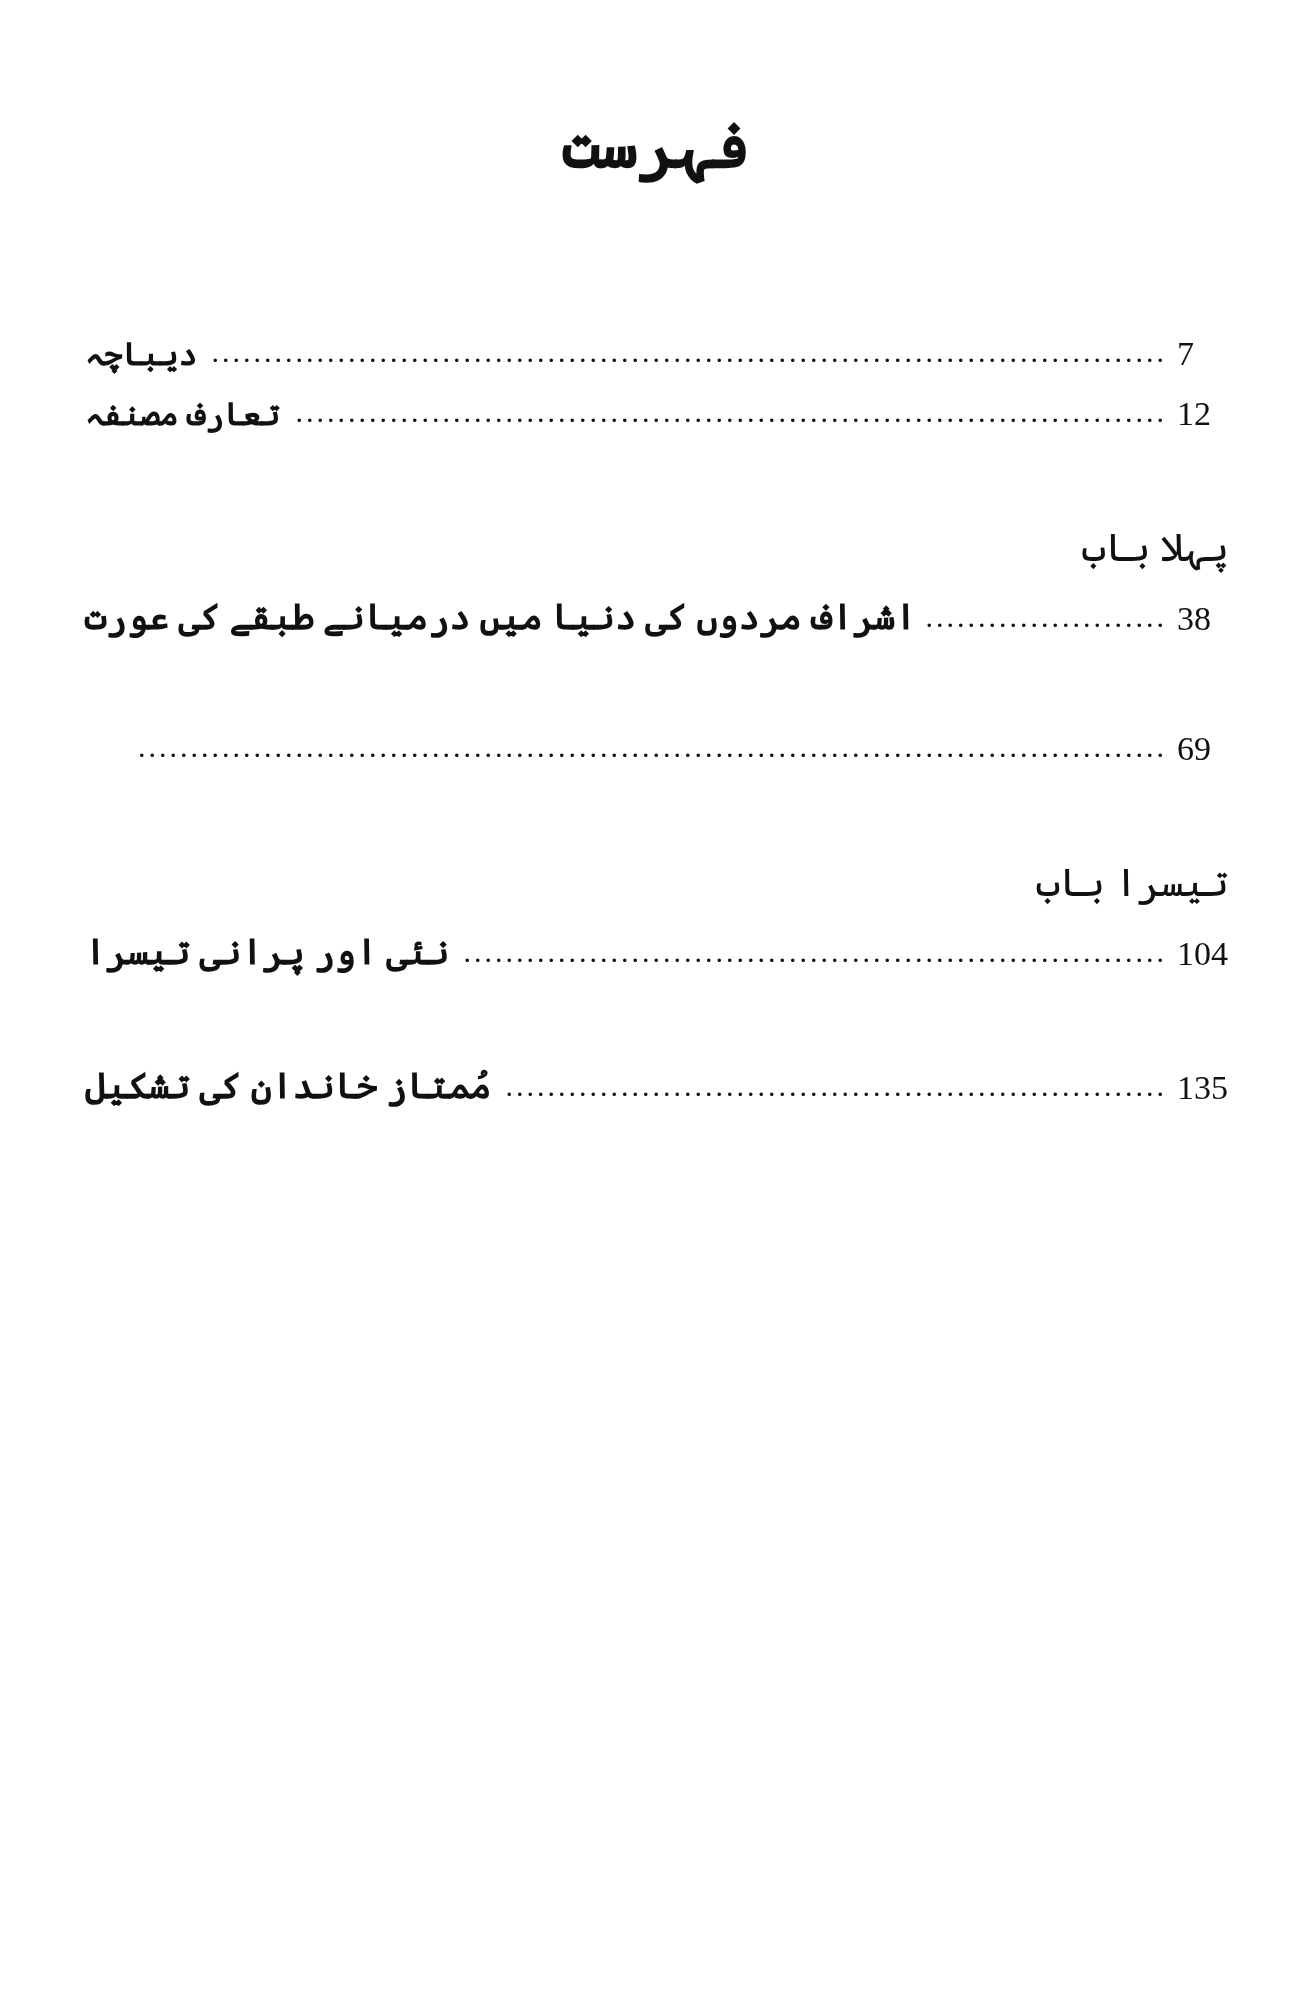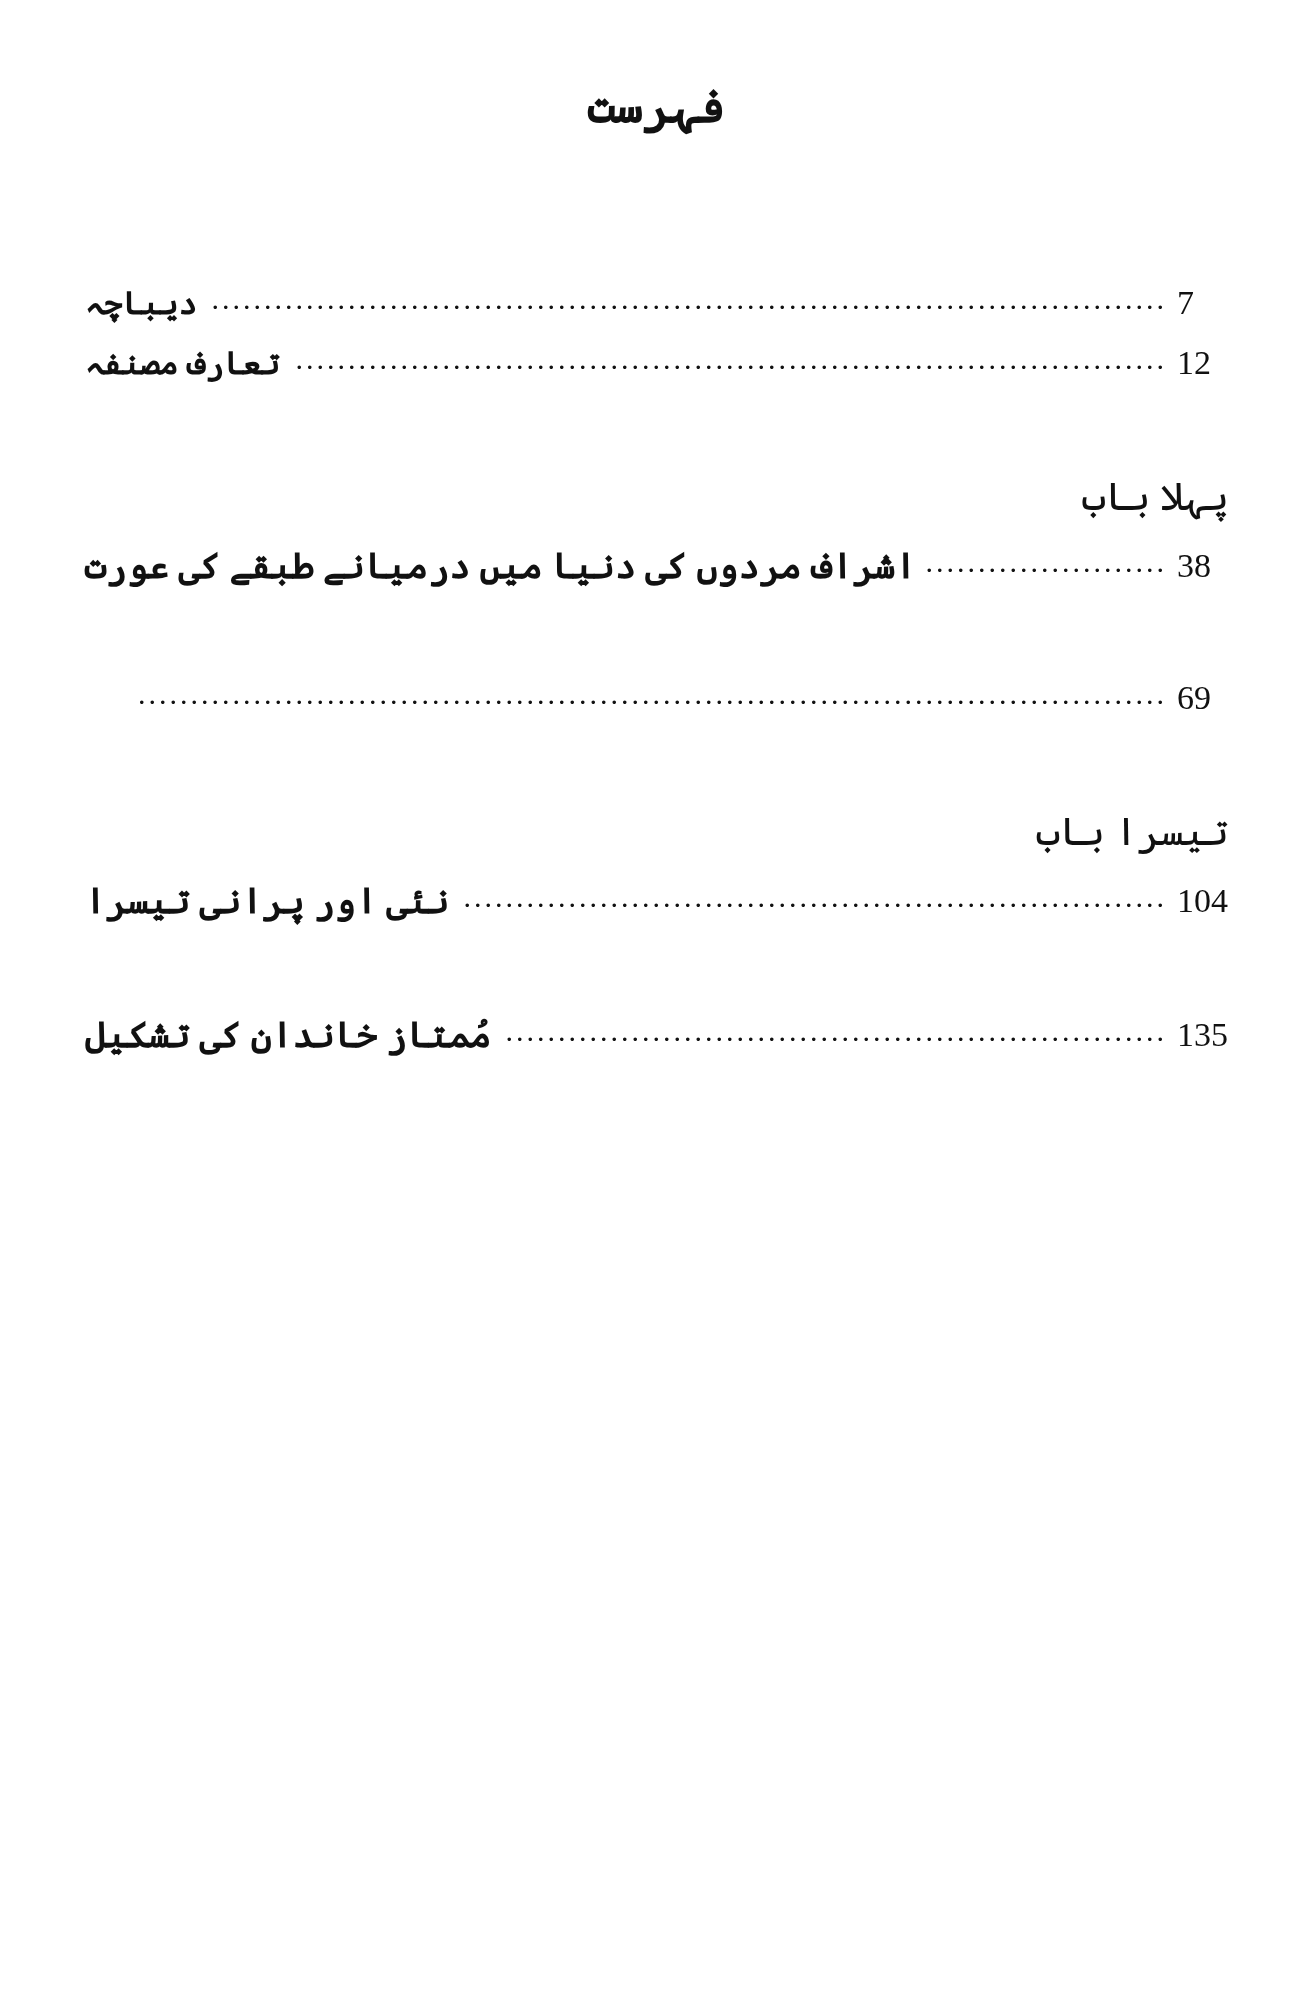"فہرست" .page-title { font-size: 47px -> 64px; margin-top: 78px -> 108px }
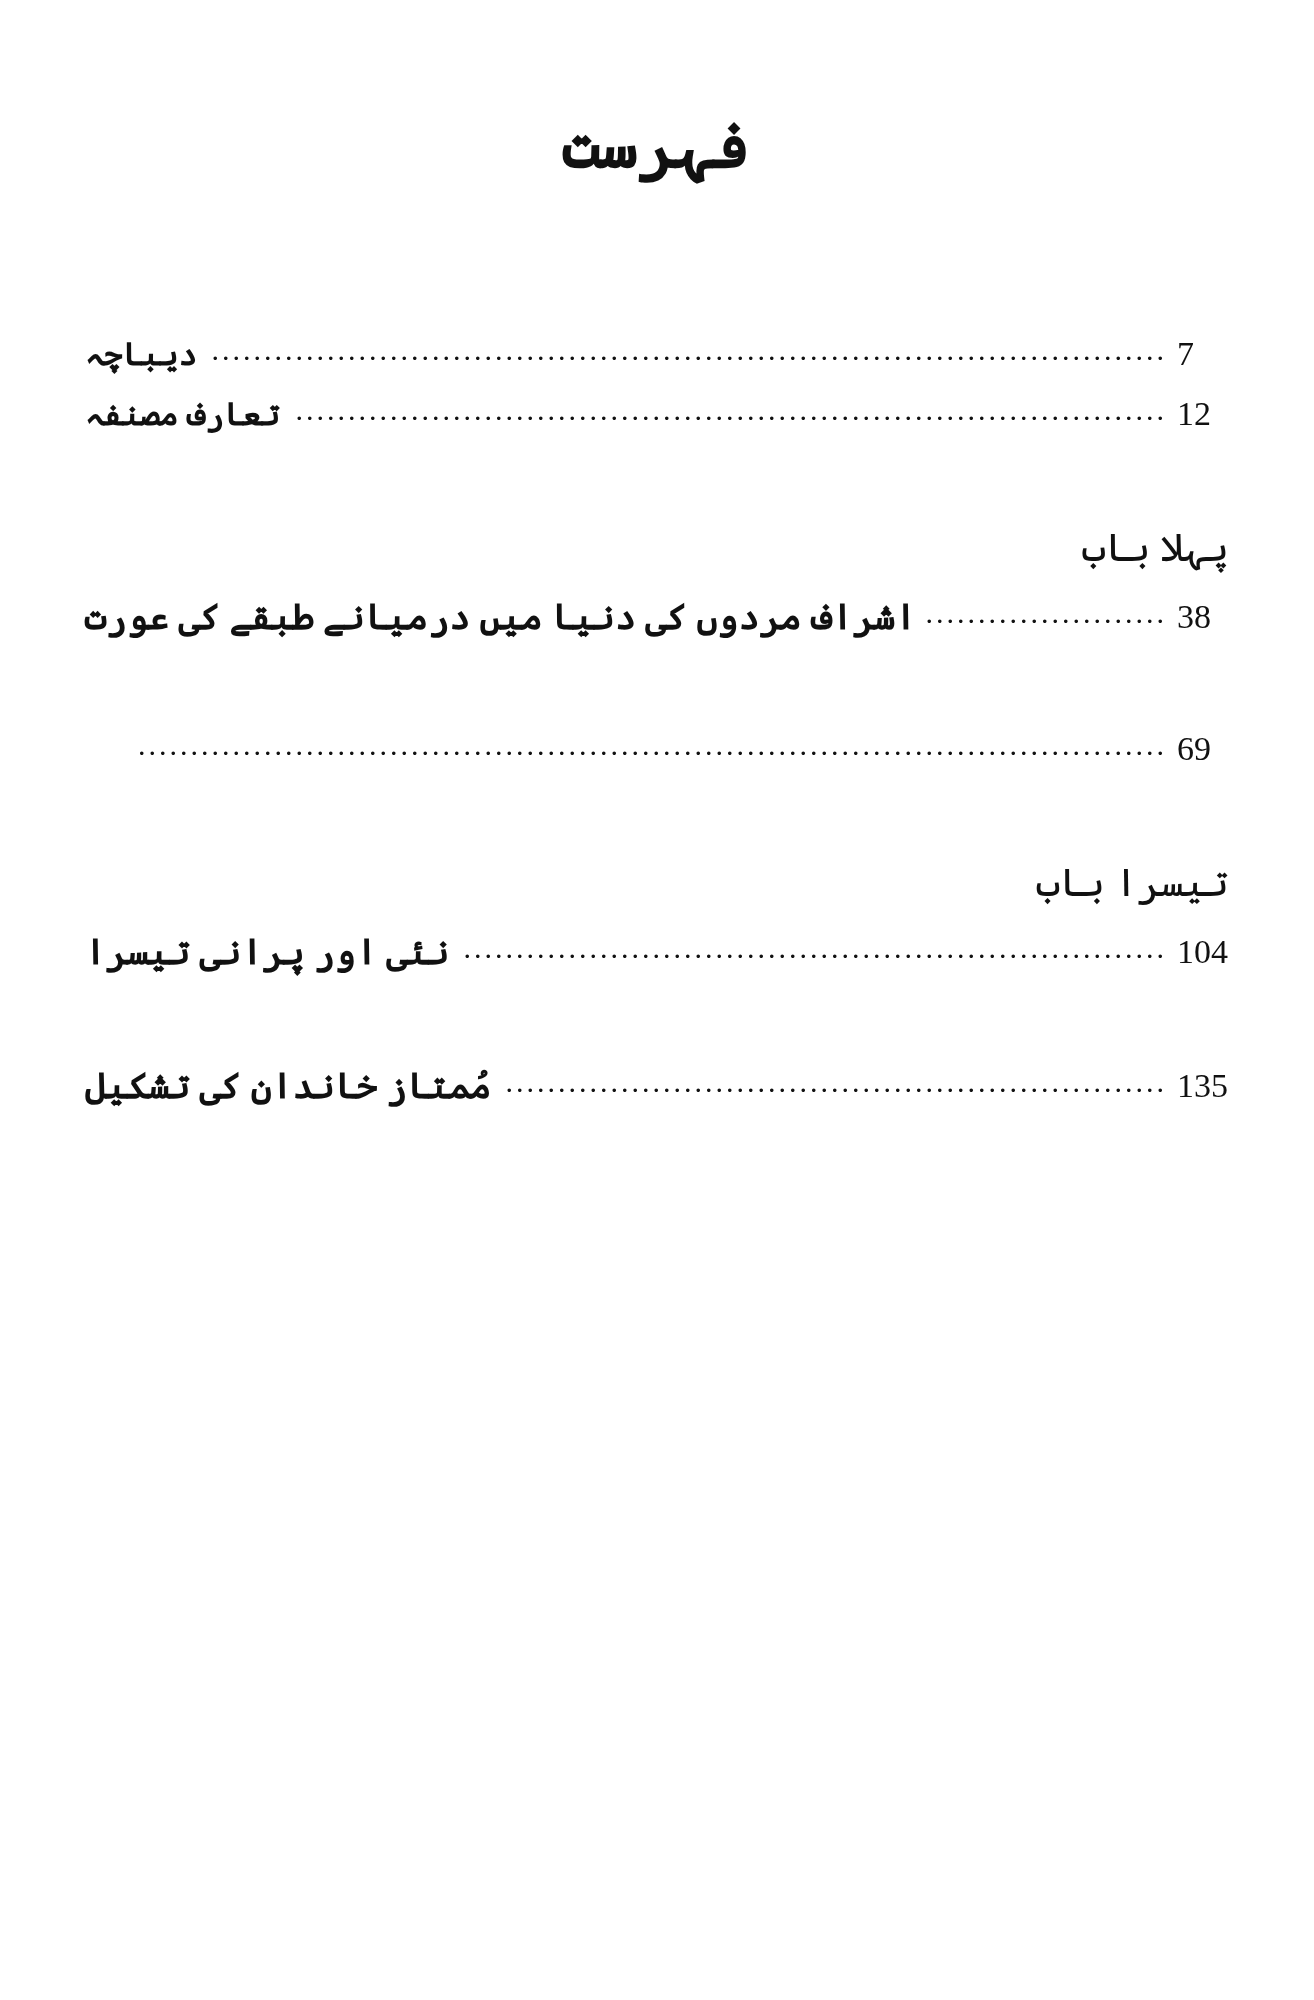"دیباچہ" .entry { align-items: center -> flex-end }
